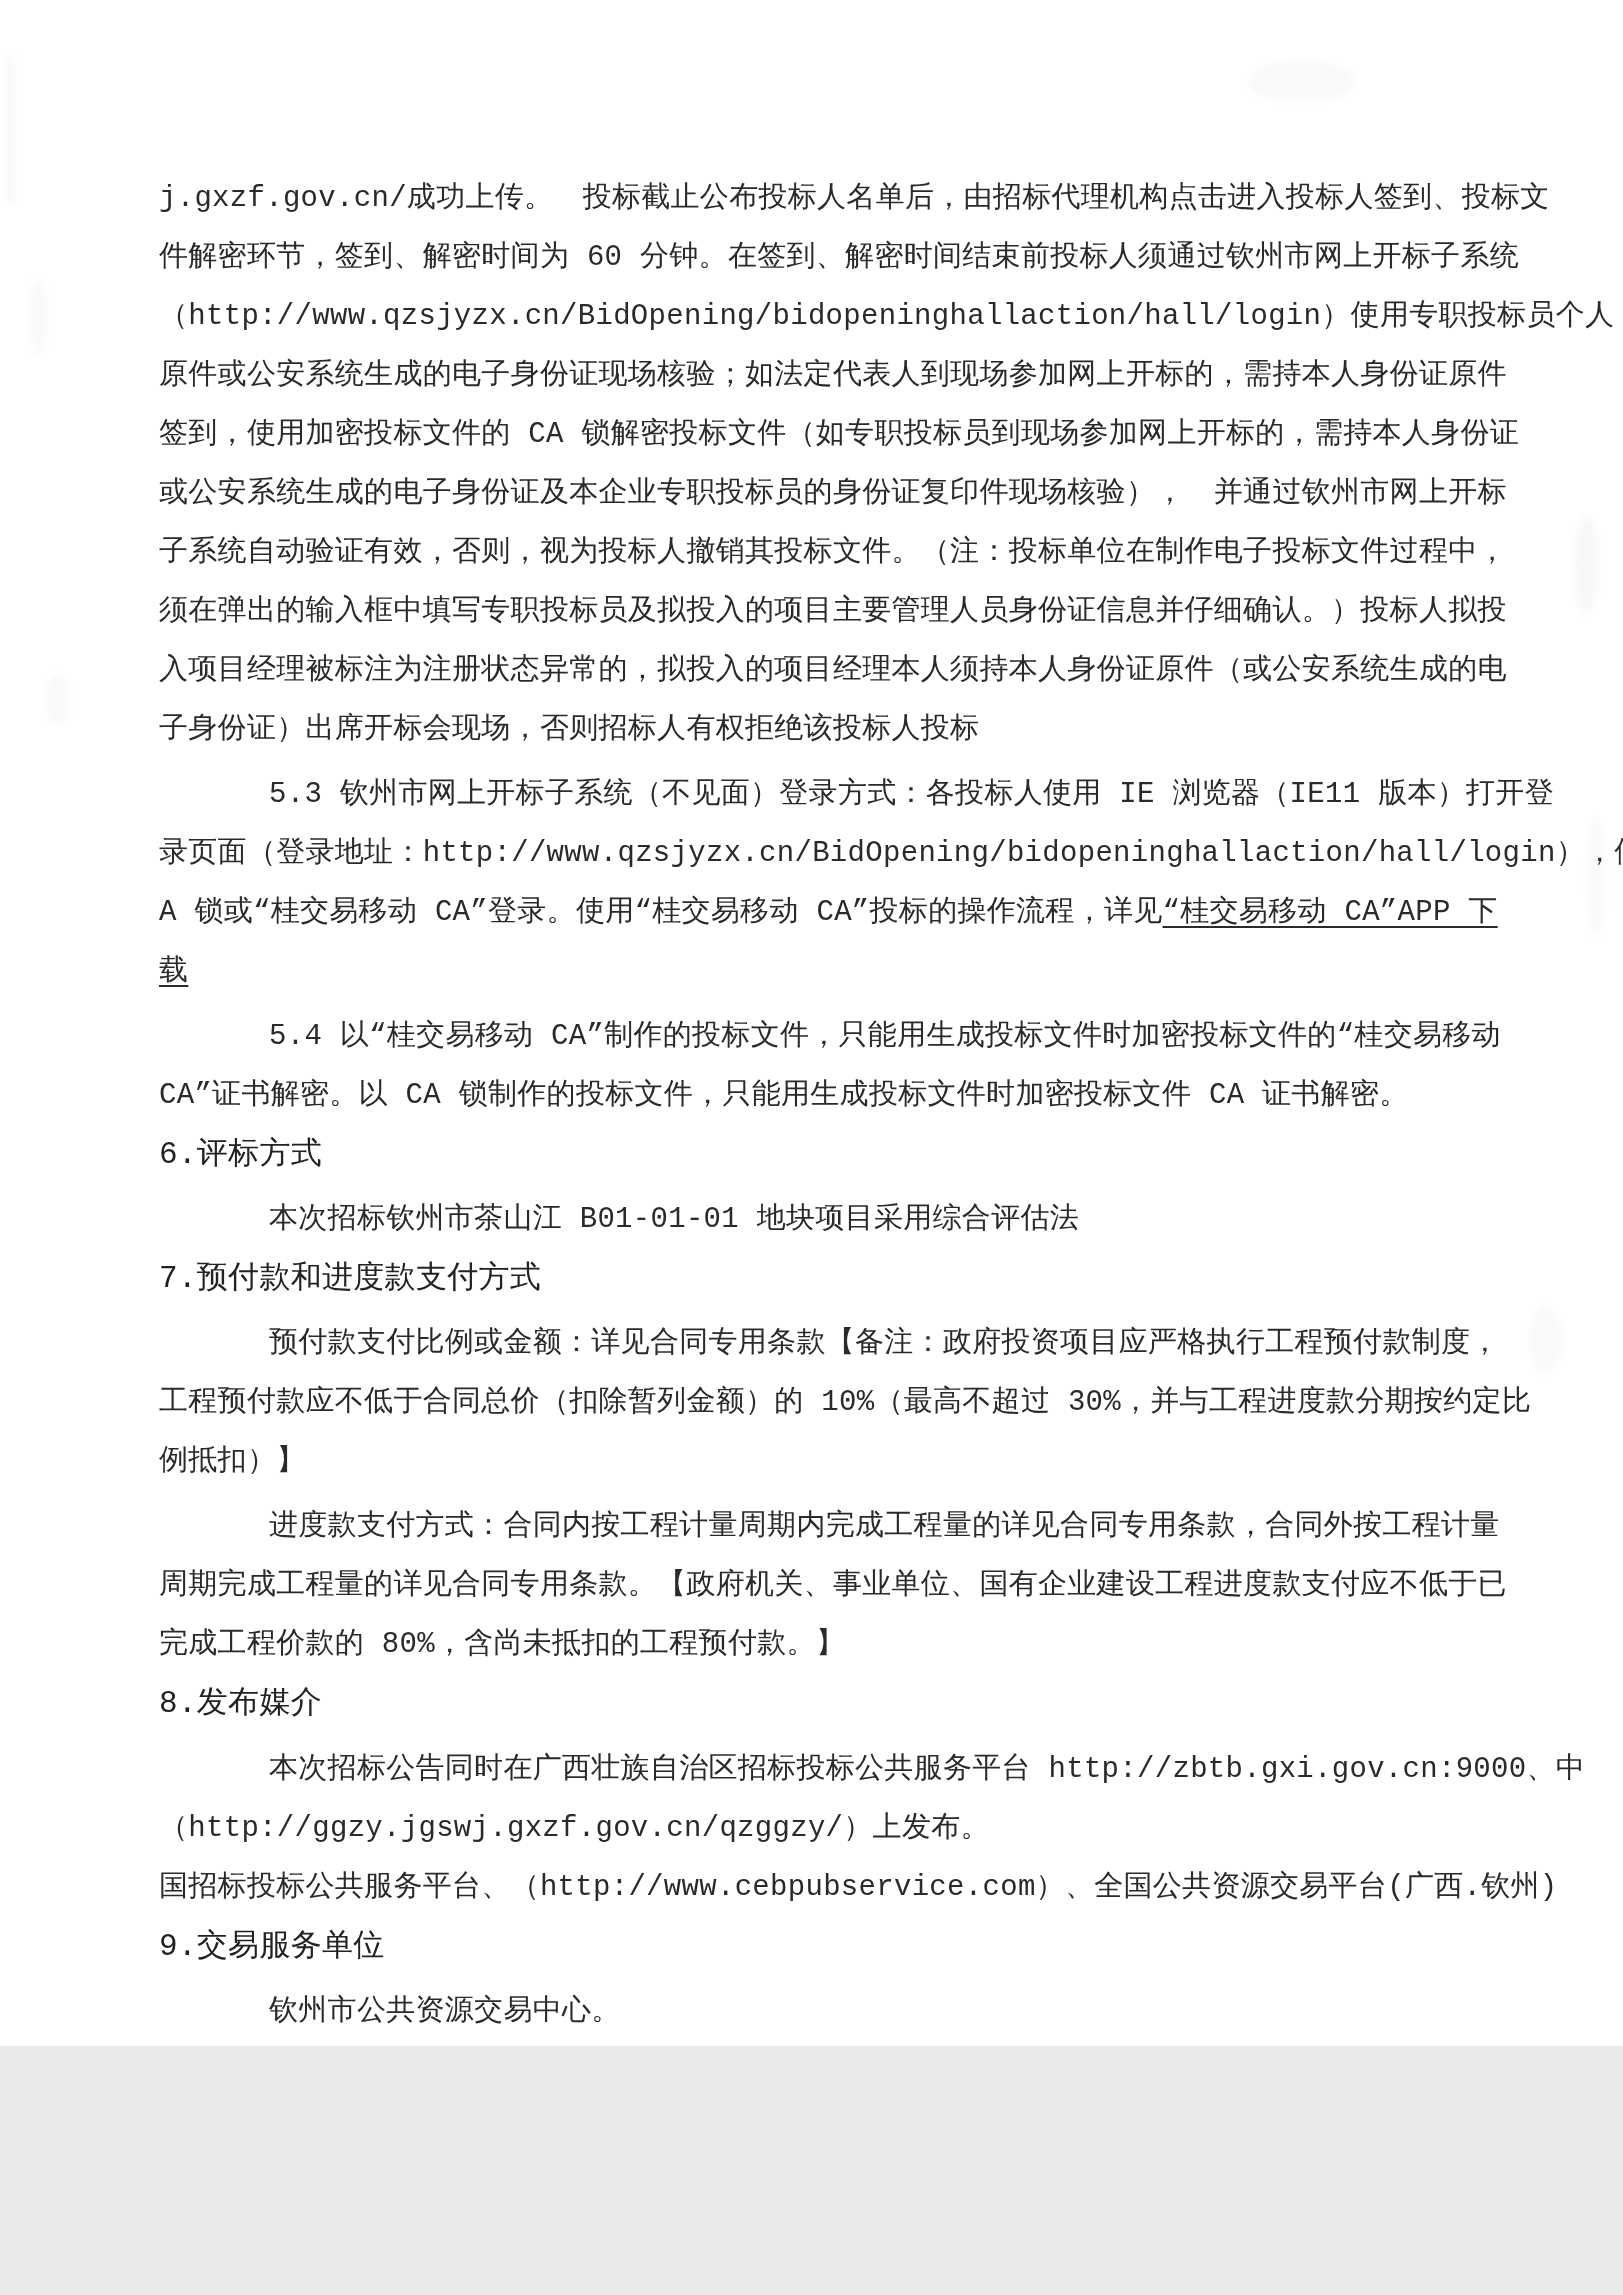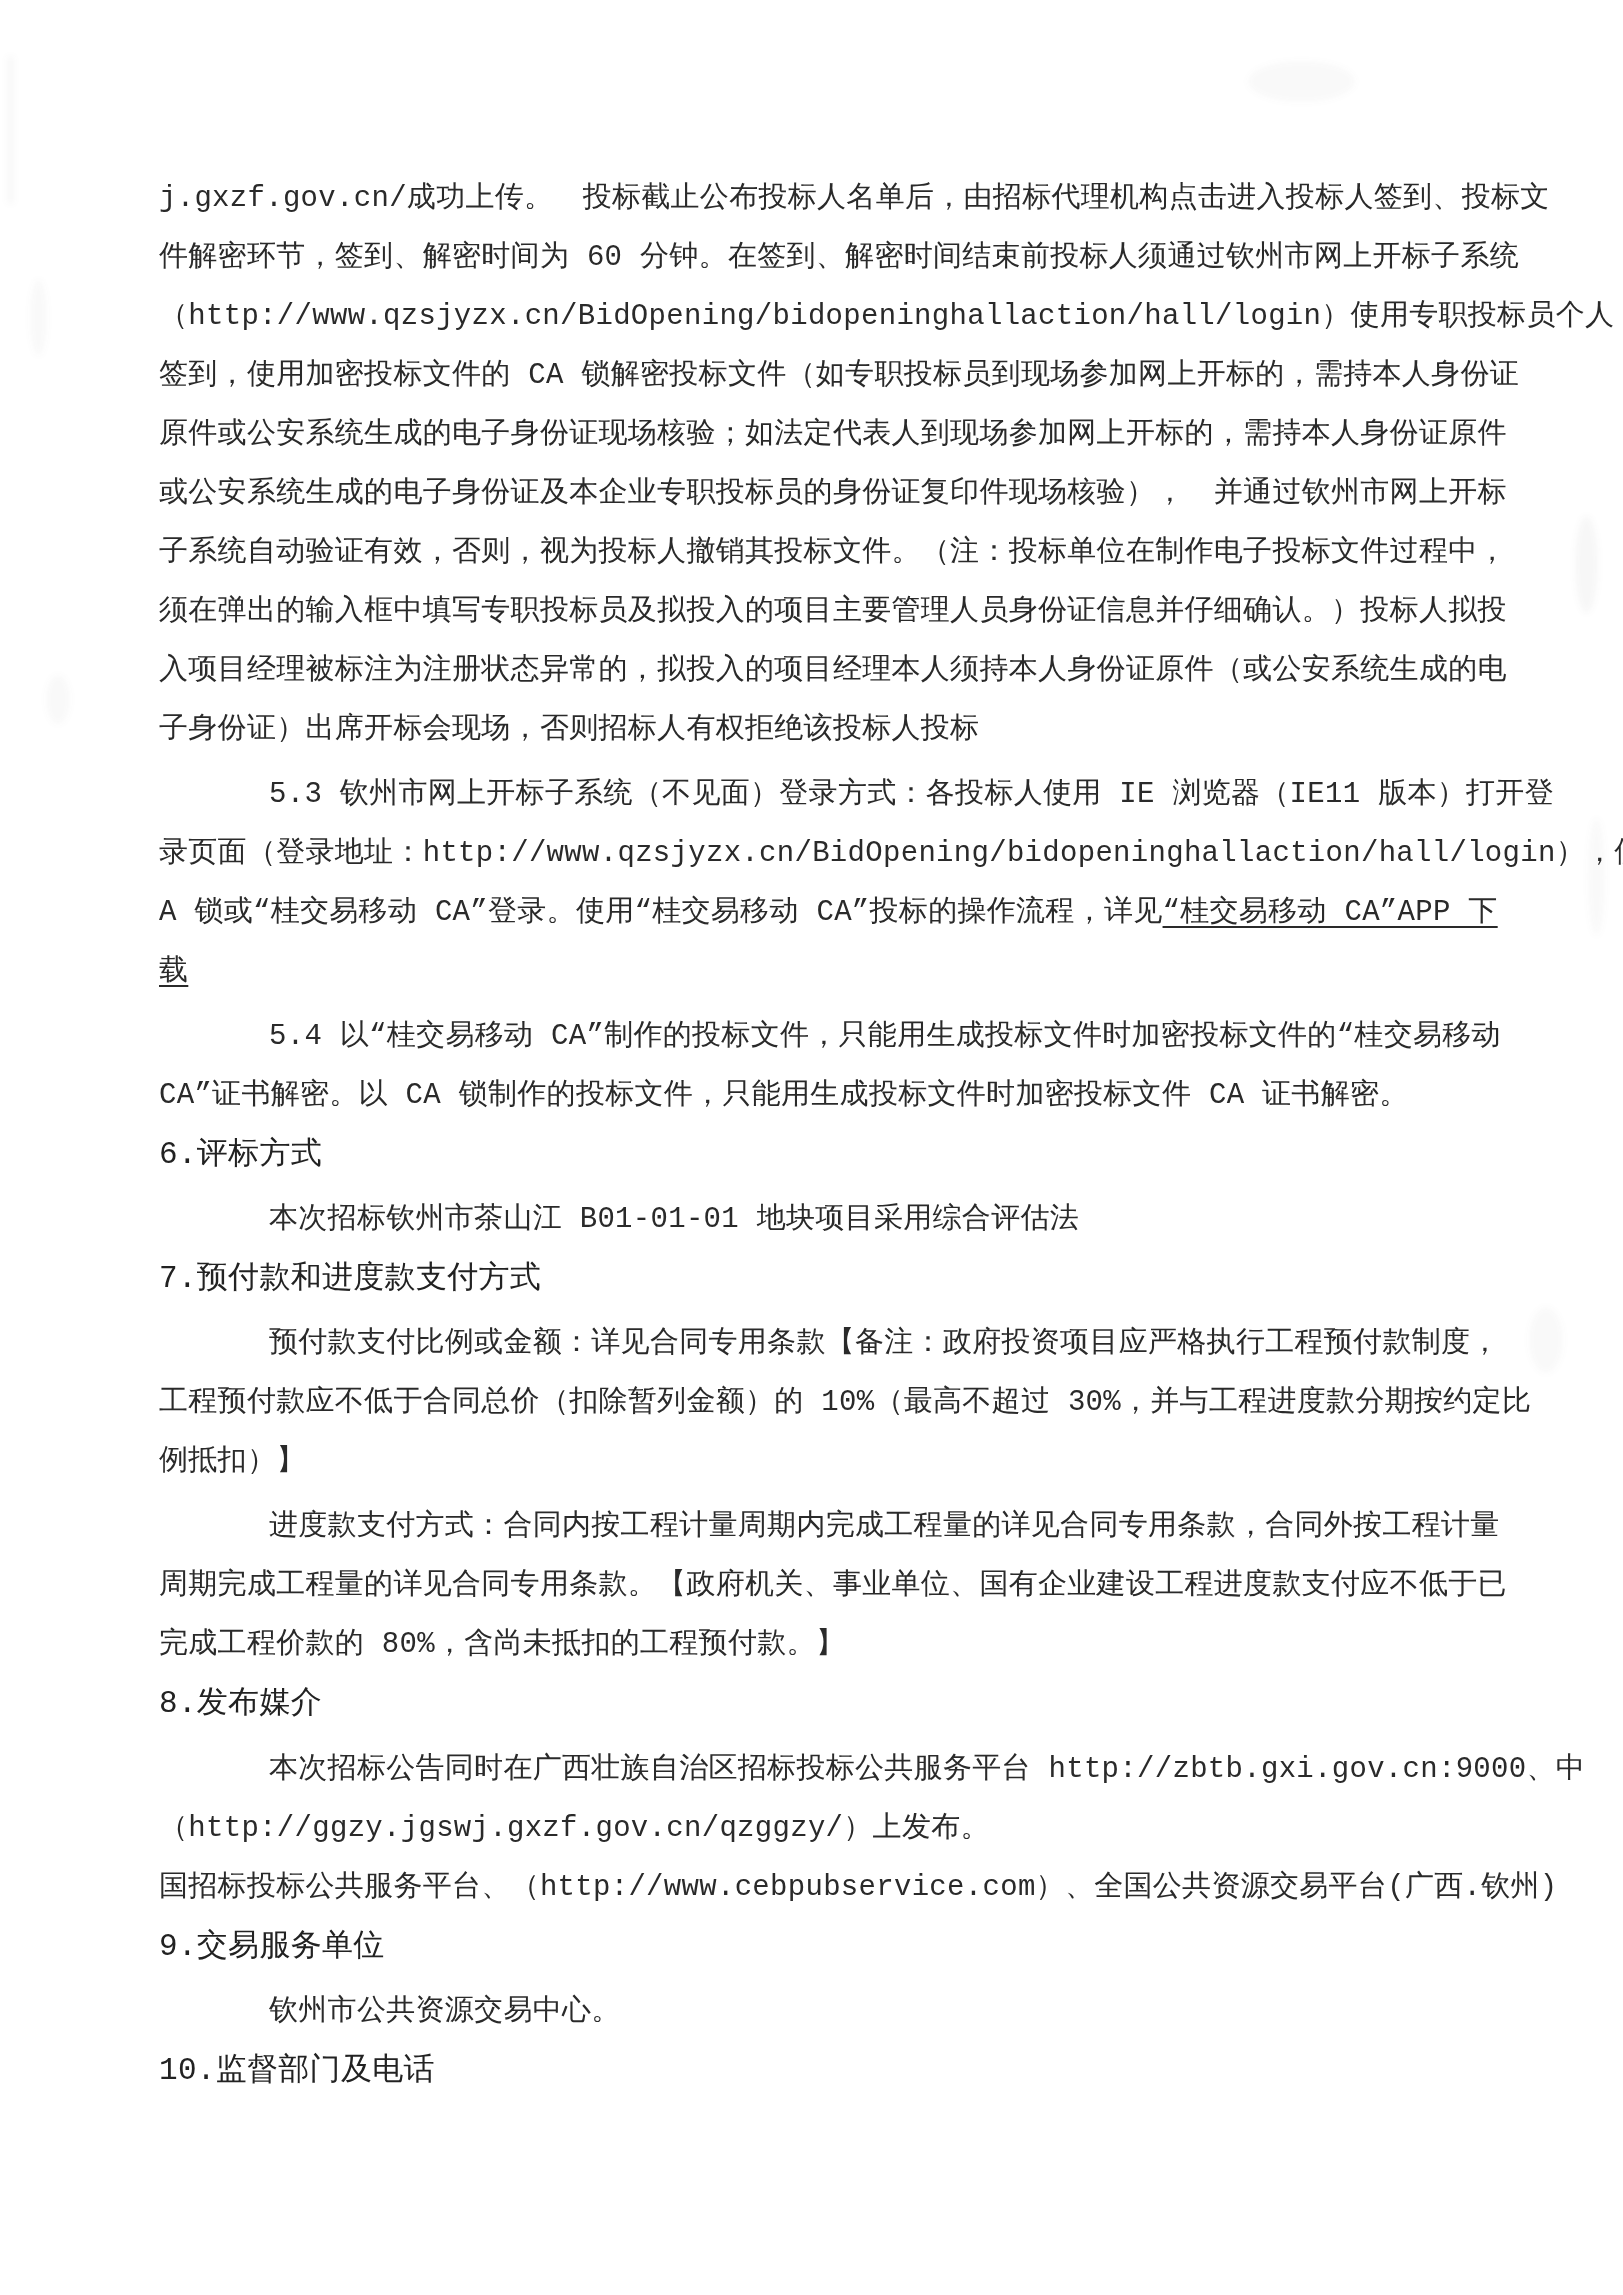"j.gxzf.gov.cn/成功上传。" .page { height: 2295px -> 2046px }
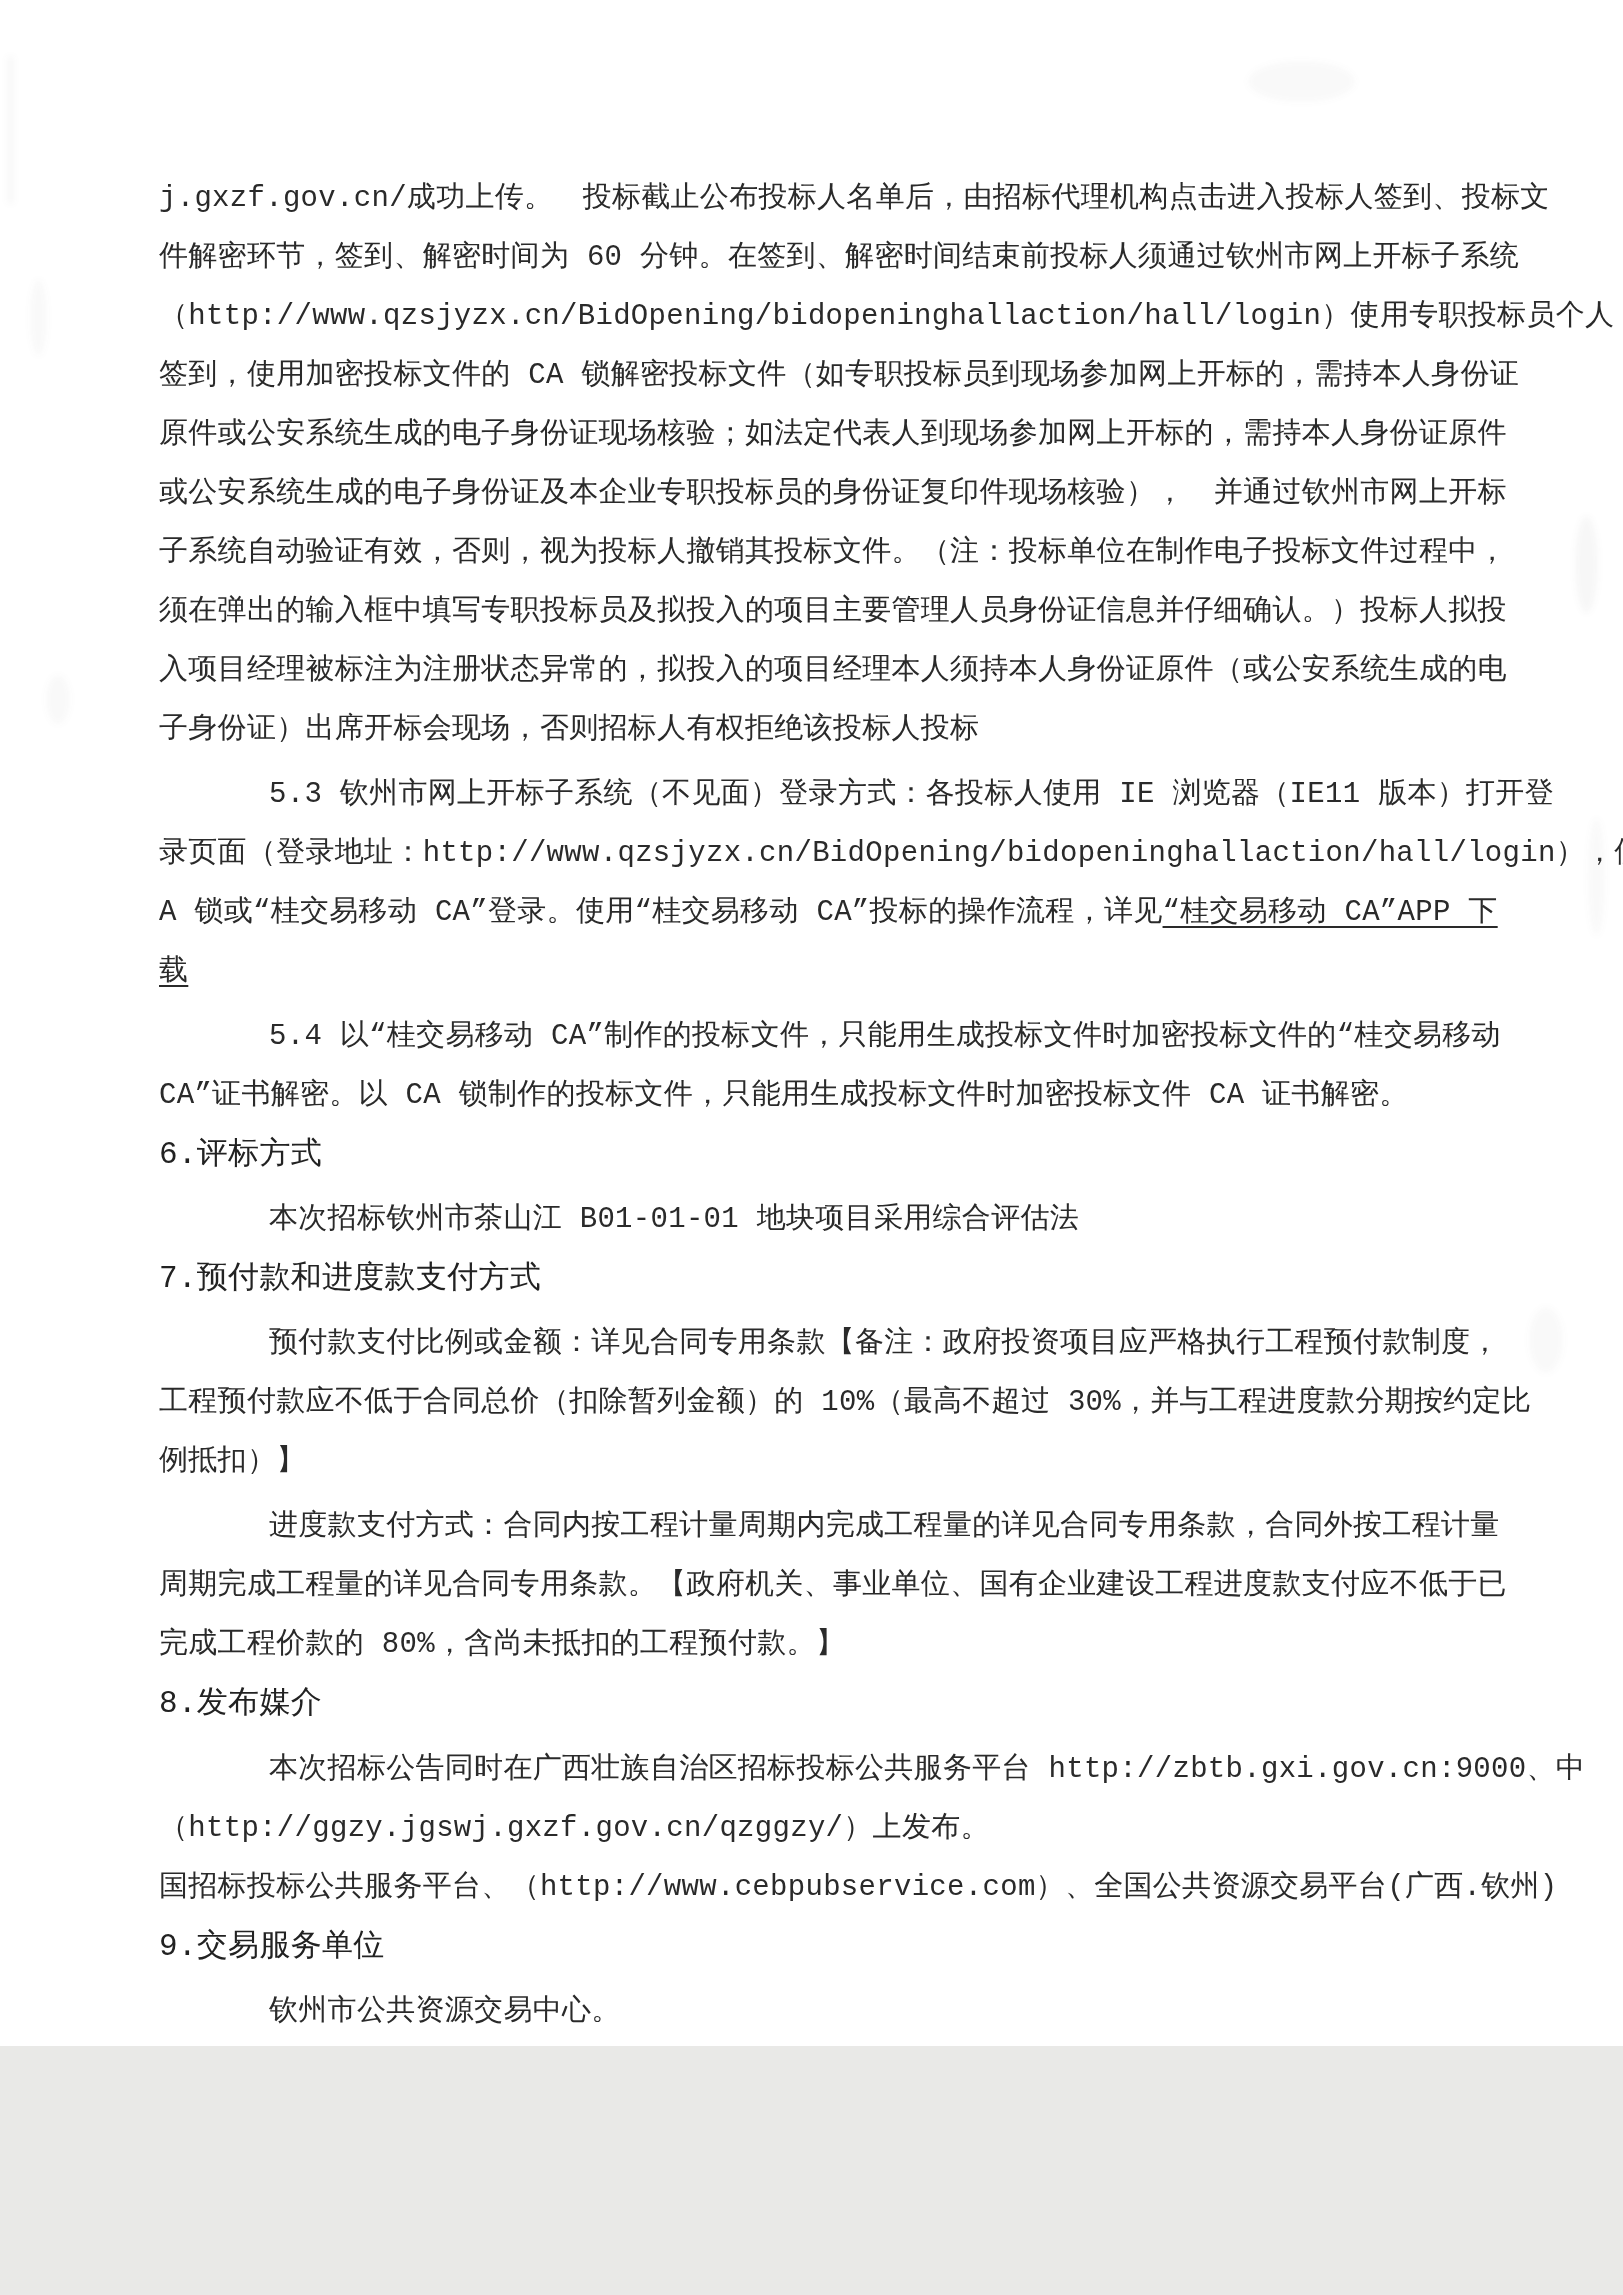"签到，使用加密投标文件的 CA" div.line { order: before "原件或公安系统生成的电子身份证现场核验；如法定代表人到现场参加网上开标的，需持本" -> after "原件或公安系统生成的电子身份证现场核验；如法定代表人到现场参加网上开标的，需持本" }
